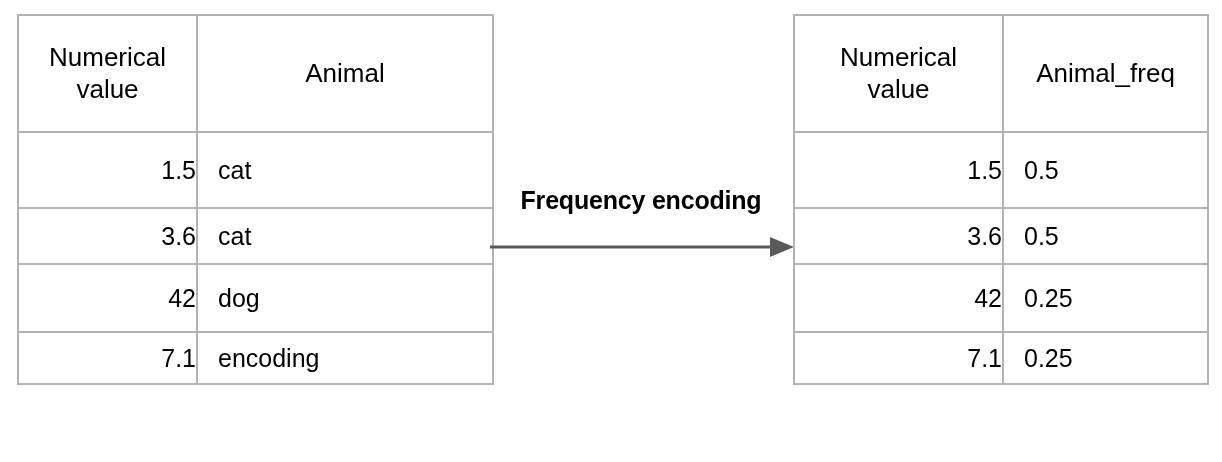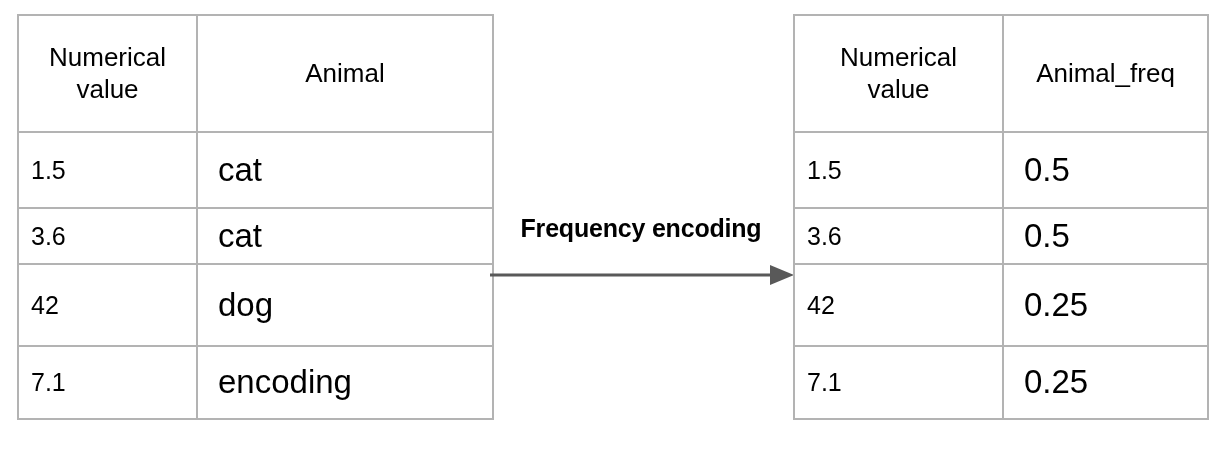"1.5" .num-cell .cell-inner { text-align: left -> right }
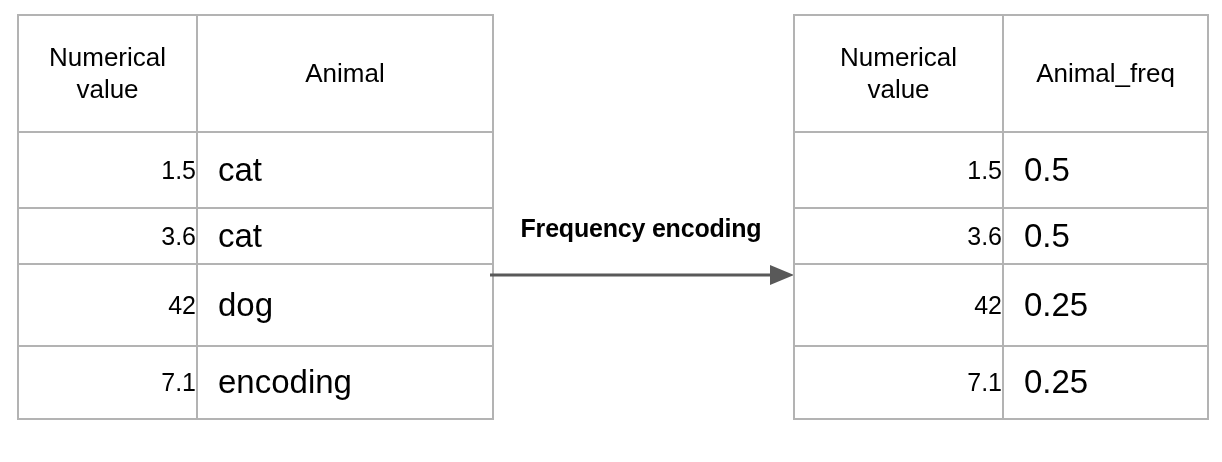"cat" .txt-cell .cell-inner { font-size: 33px -> 25px }
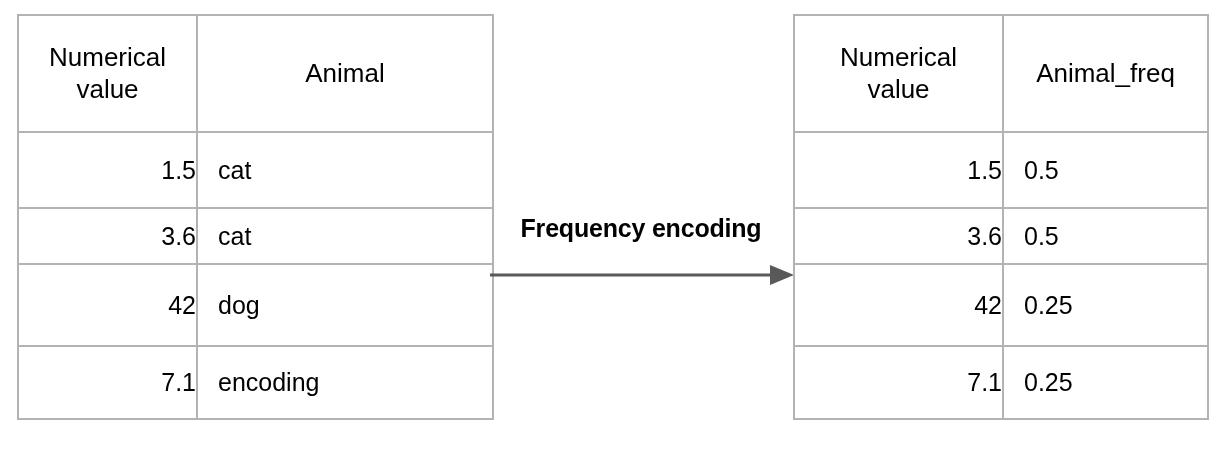"Frequency encoding" #arrow-group { margin-top: 28px -> none }
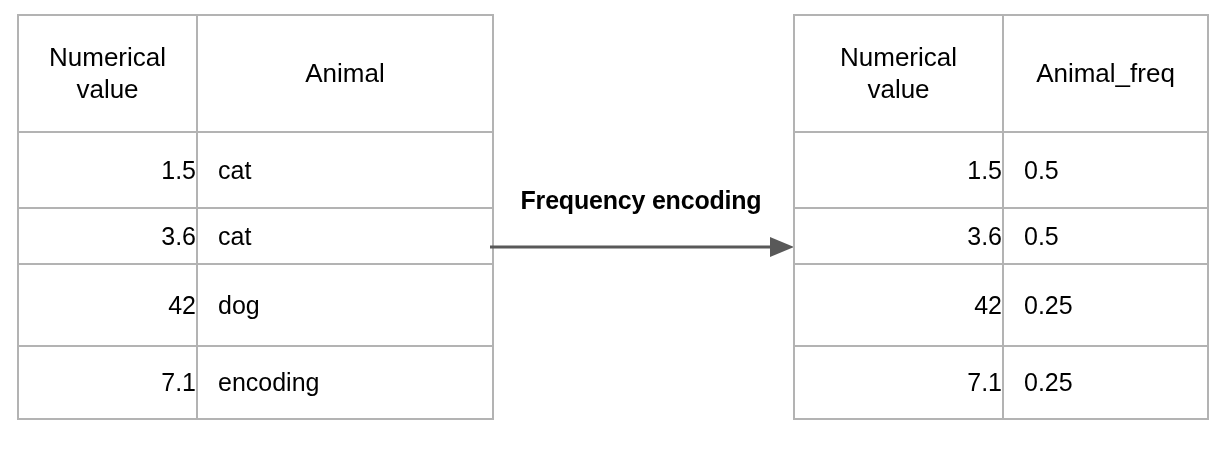"42" .row-3 { height: 82px -> 68px }
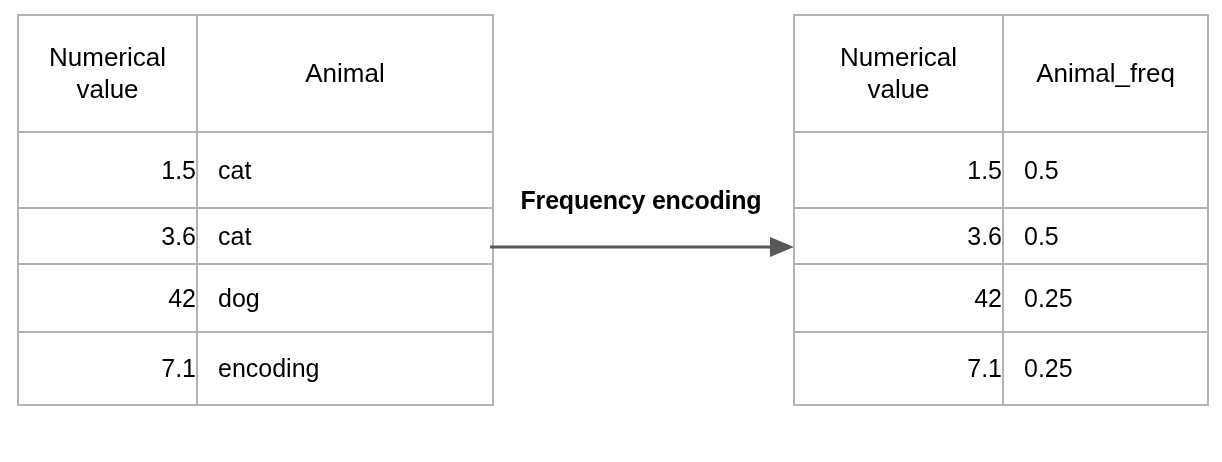"7.1" .row-4 { height: 73px -> 52px }
